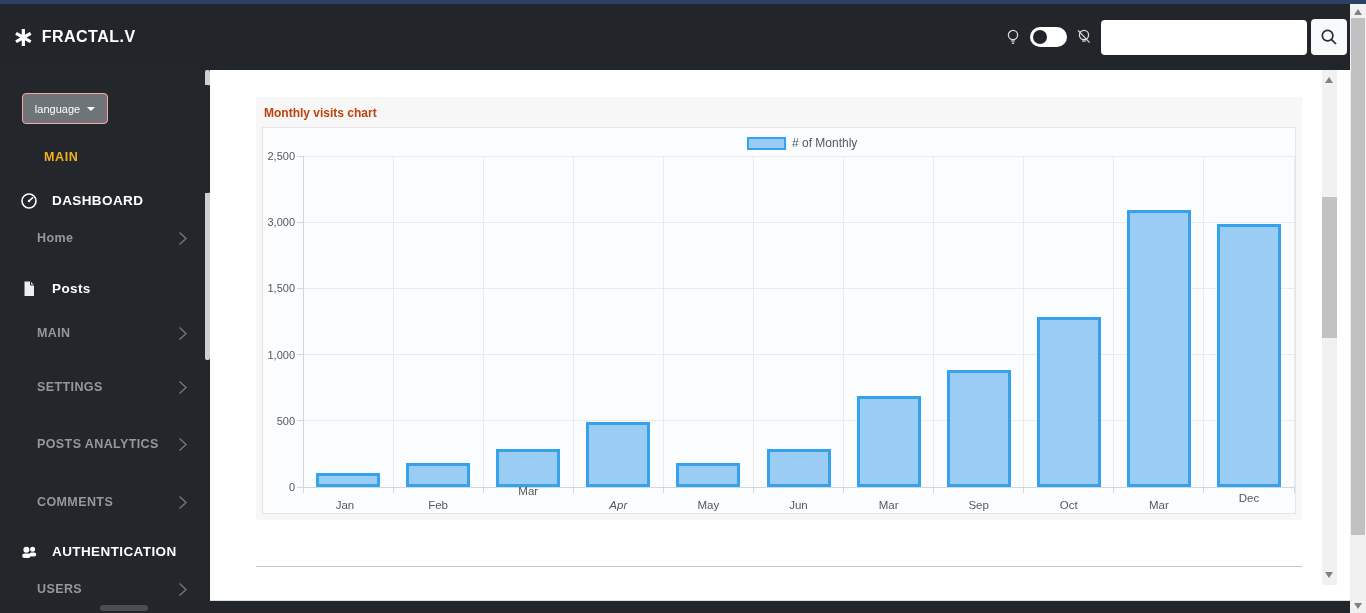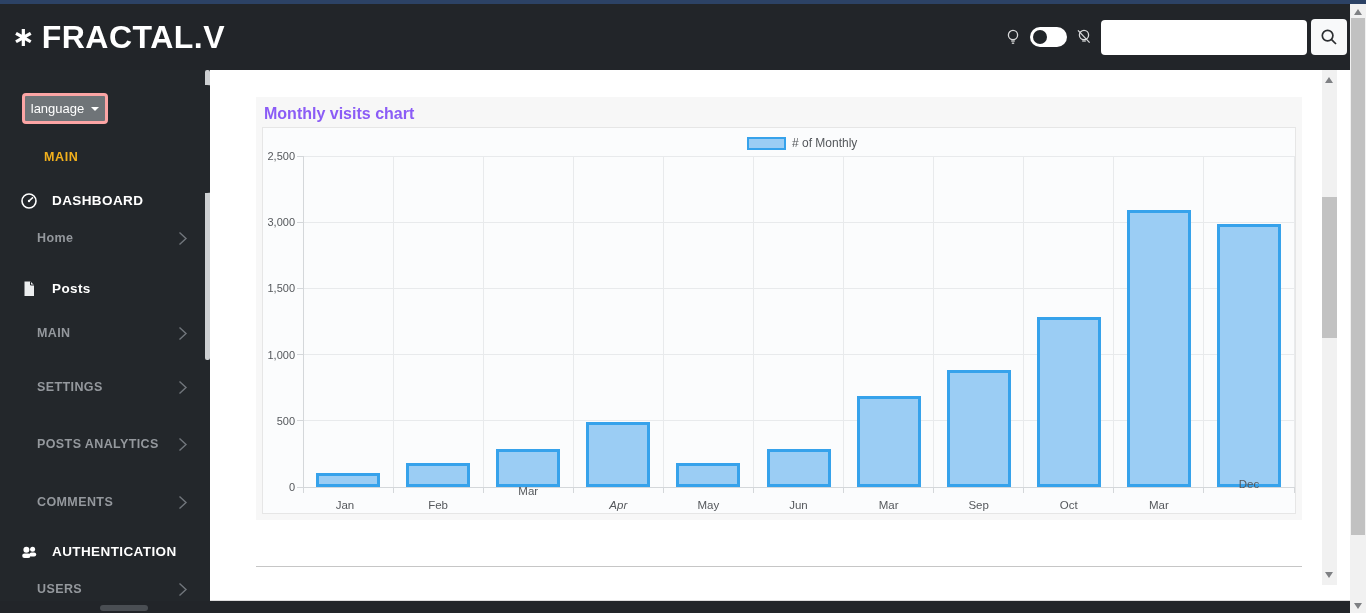"FRACTAL.V" .brand-text { font-size: 32px -> 16px }
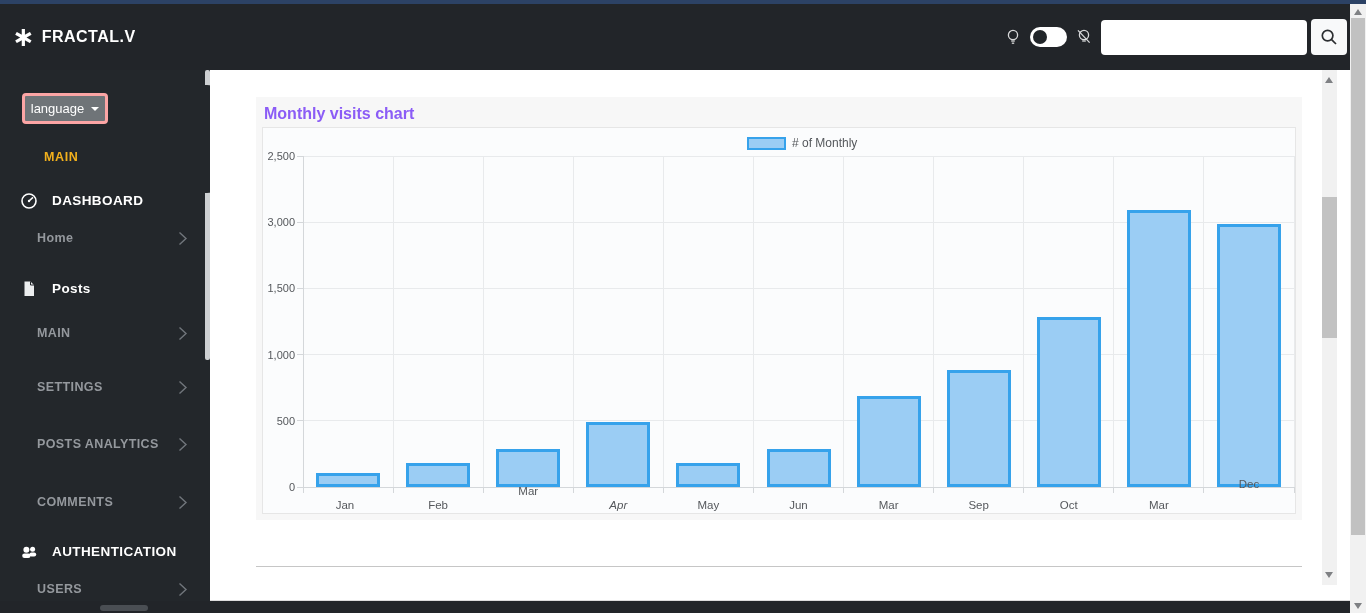"language" #language-btn { border: 3px solid #fca5a5 -> 1px solid #fca5a5; font-size: 13px -> 11px }
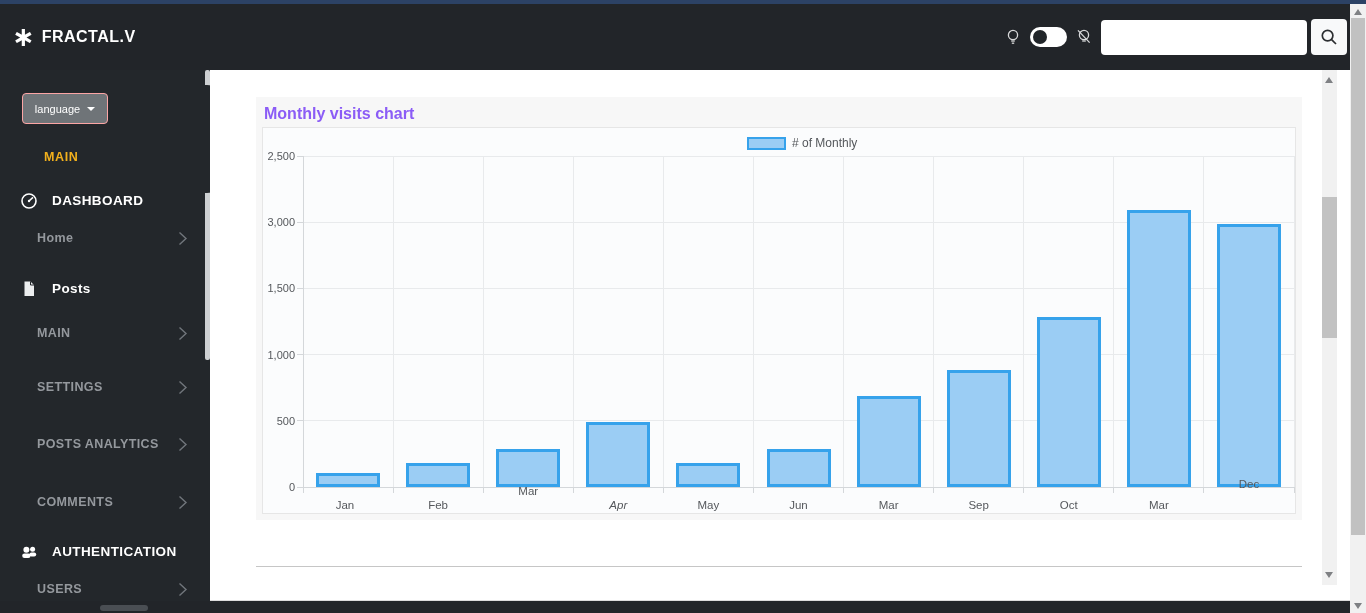"Monthly visits chart" #card-title { color: #8b5cf6 -> #c2410c; font-size: 16px -> 12px }
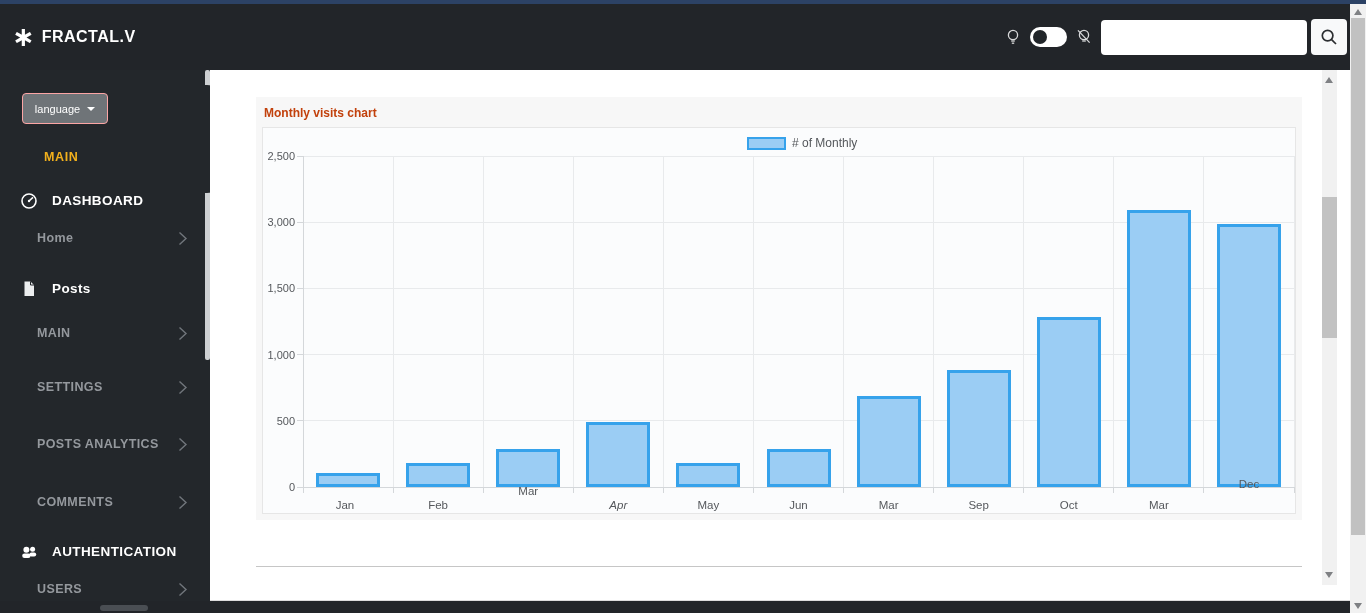"Dec" div.x-tick-label { top: 350px -> 364px }
